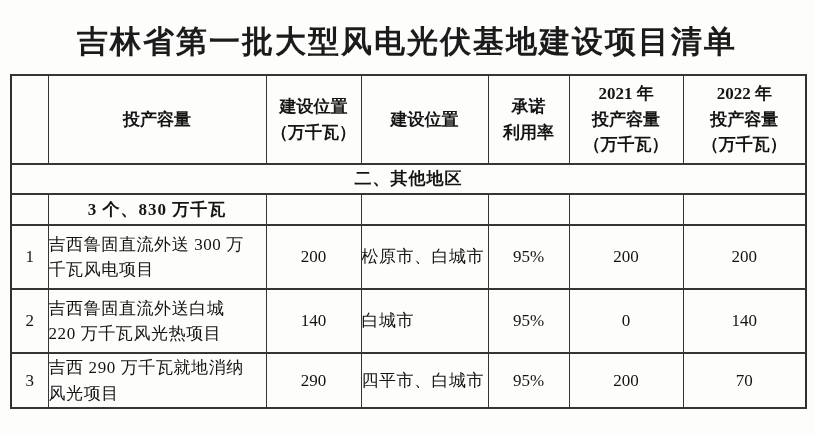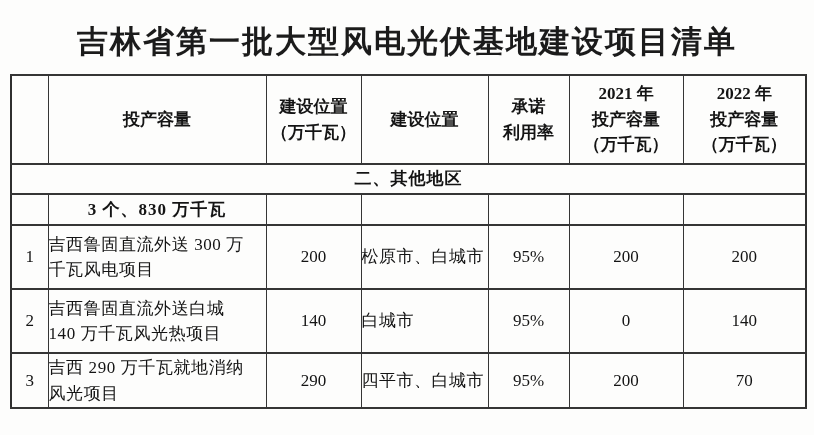"吉西鲁固直流外送白城" td.l { text: 140 -> 220 }
